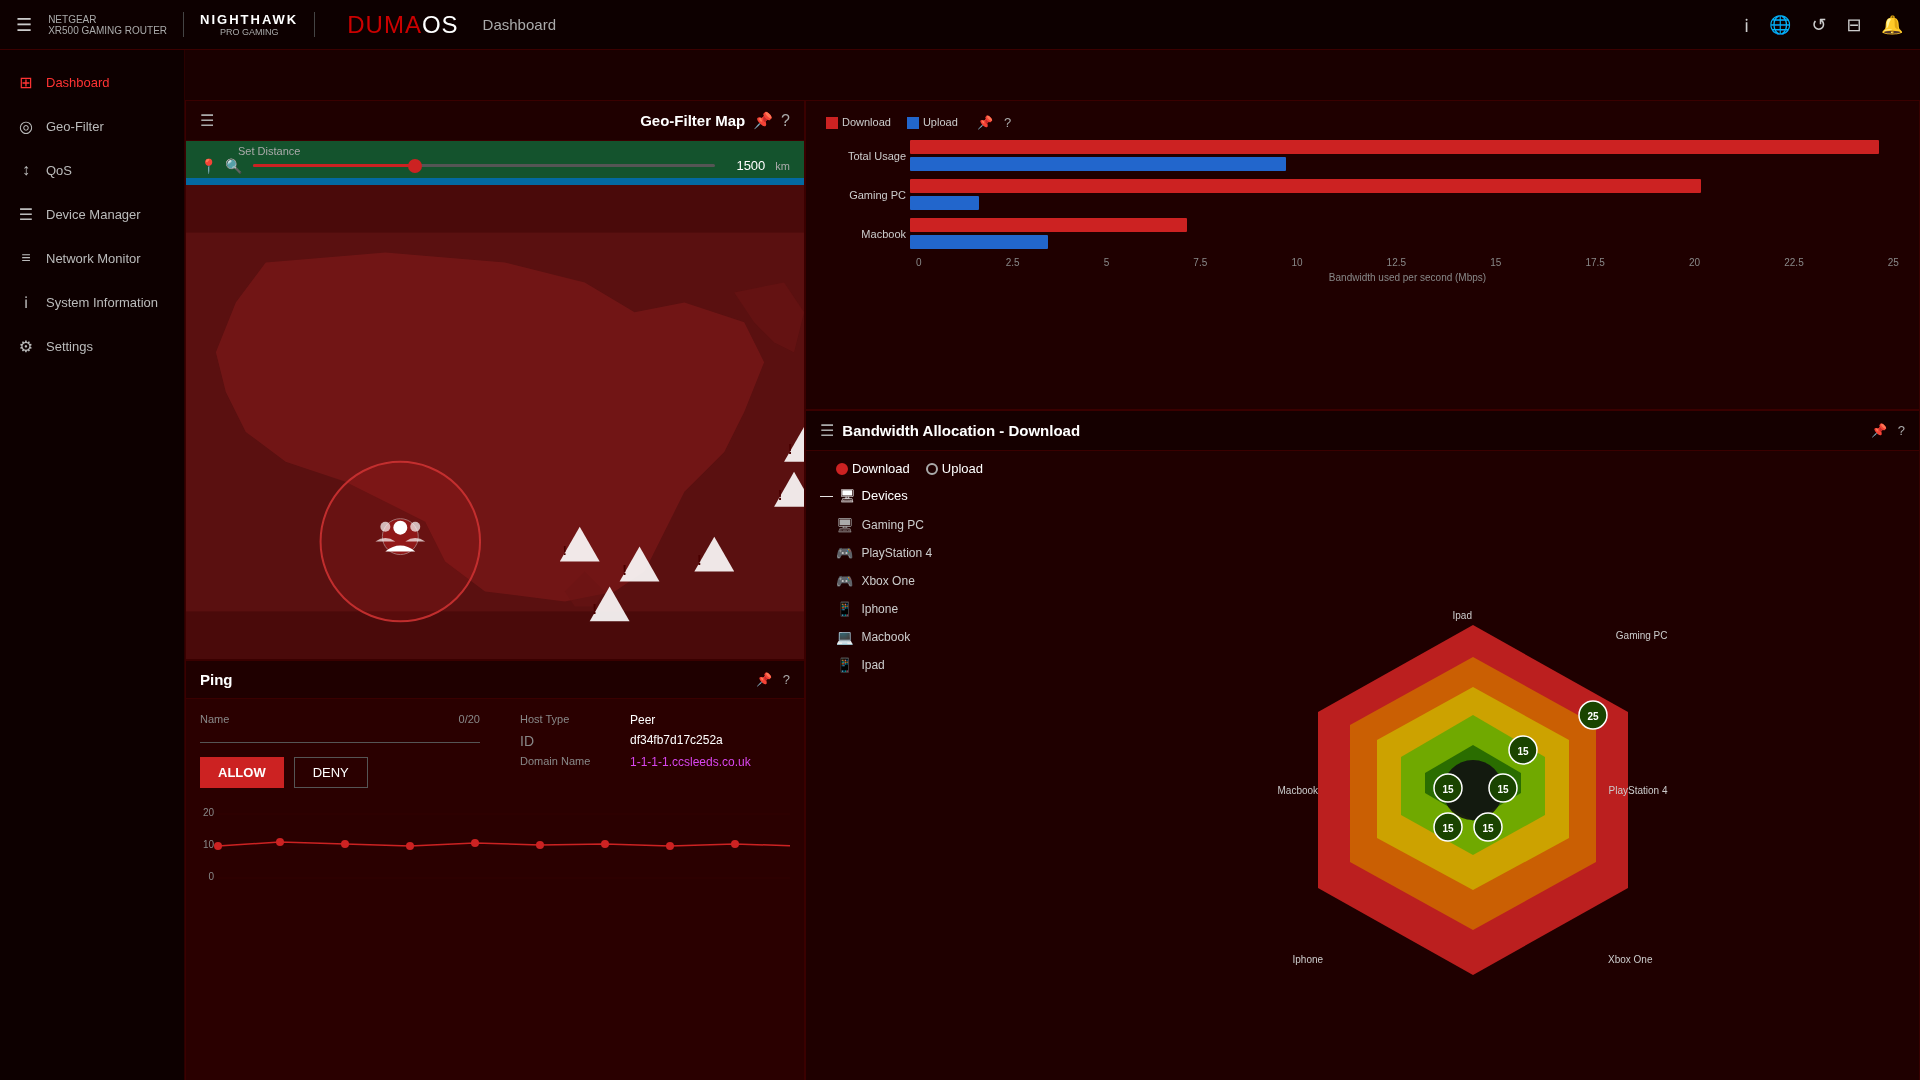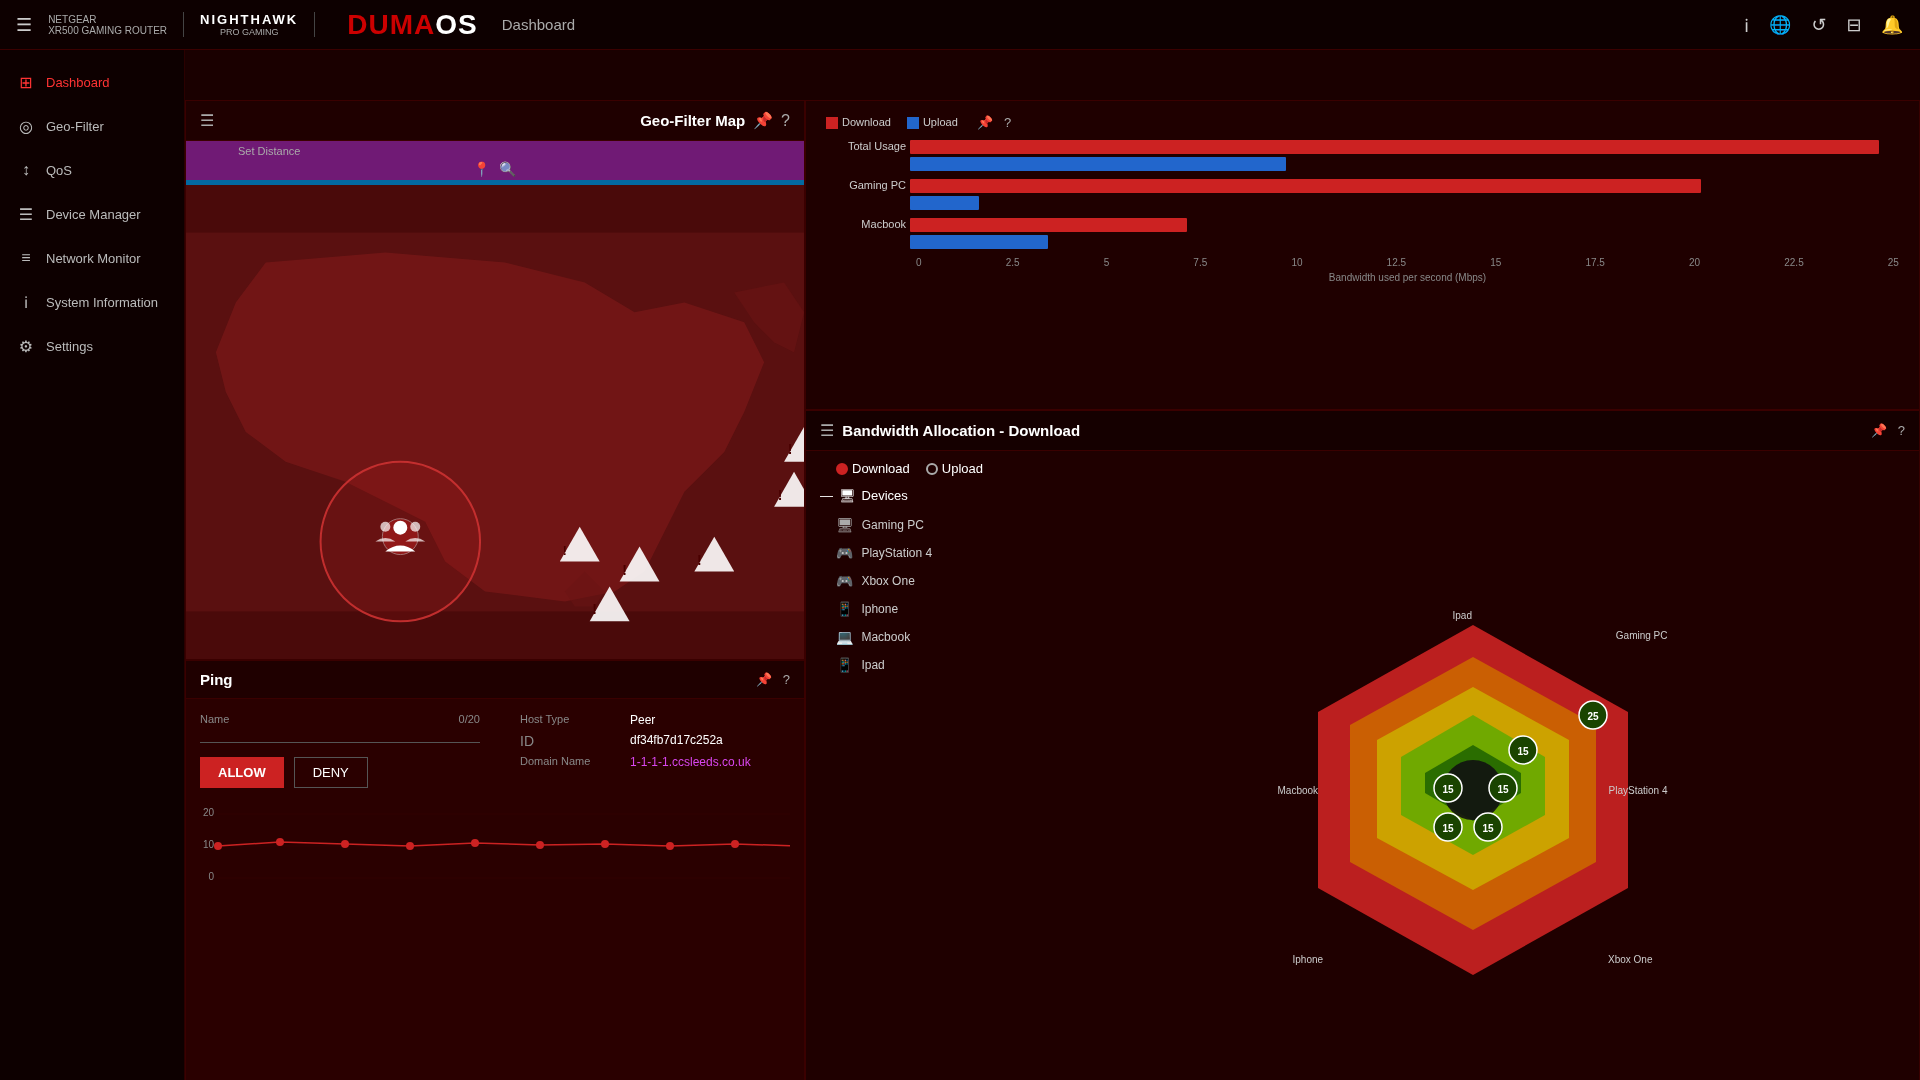"DUMAOS" .logo-duma { font-size: 28px -> 24px; font-weight: 700 -> 400 }
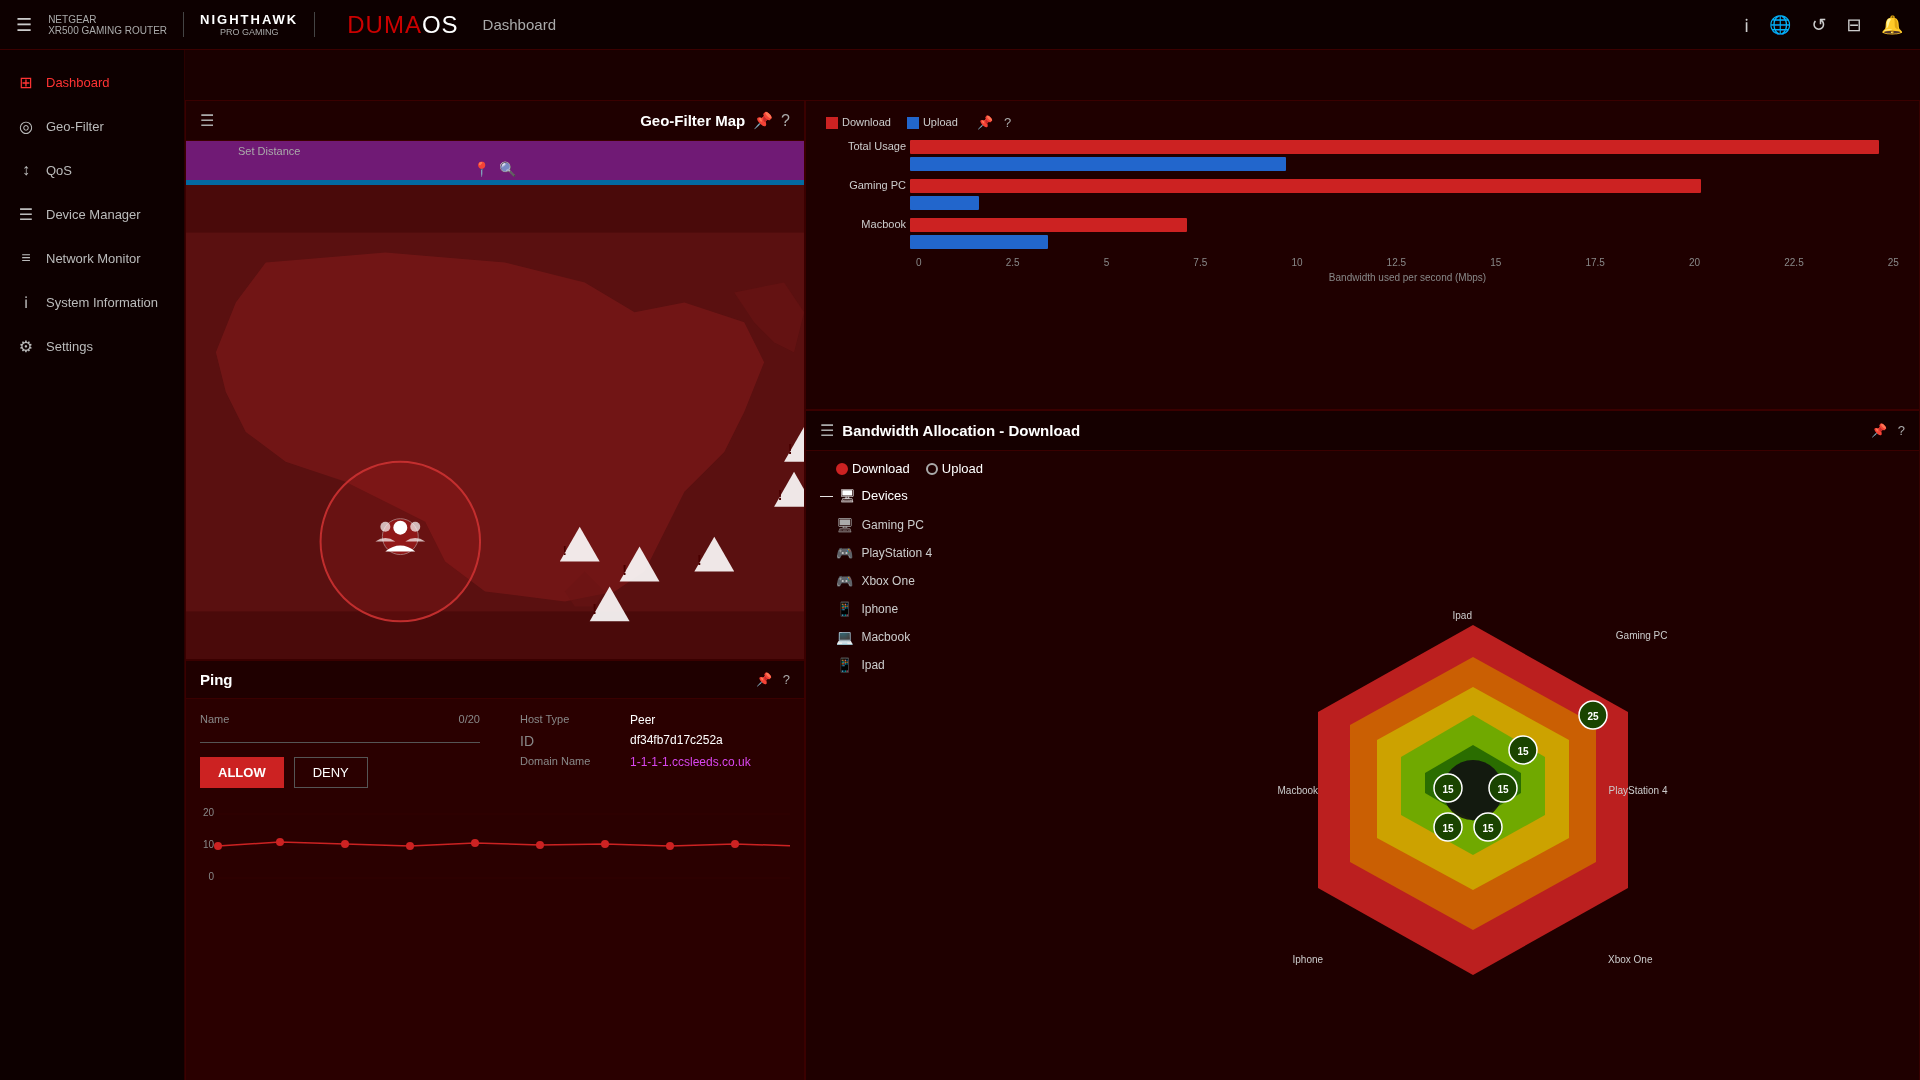"Set Distance" .set-distance-bar { background: #701a75 -> #14532d; border-bottom: 5px solid #0369a1 -> 7px solid #0369a1; flex-direction: column -> none }
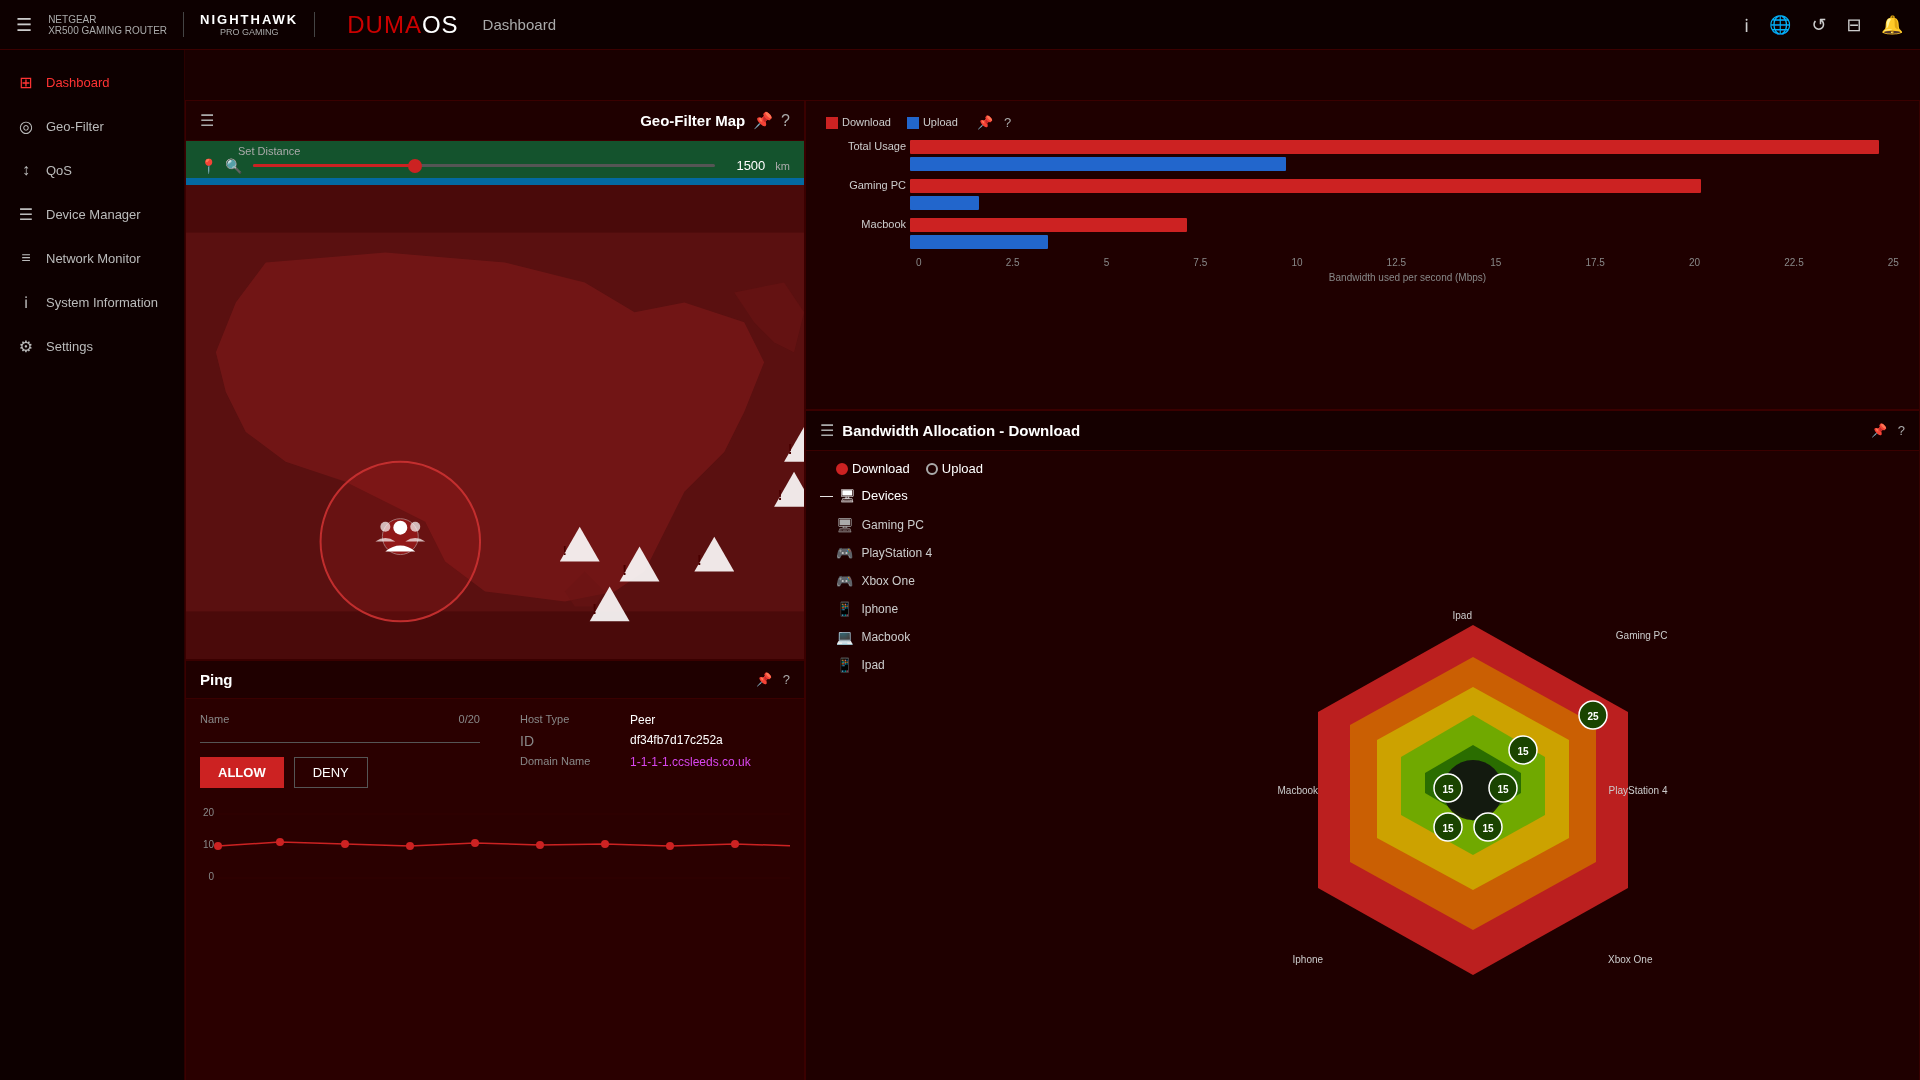"Total Usage" .ns-row { align-items: flex-start -> center }
